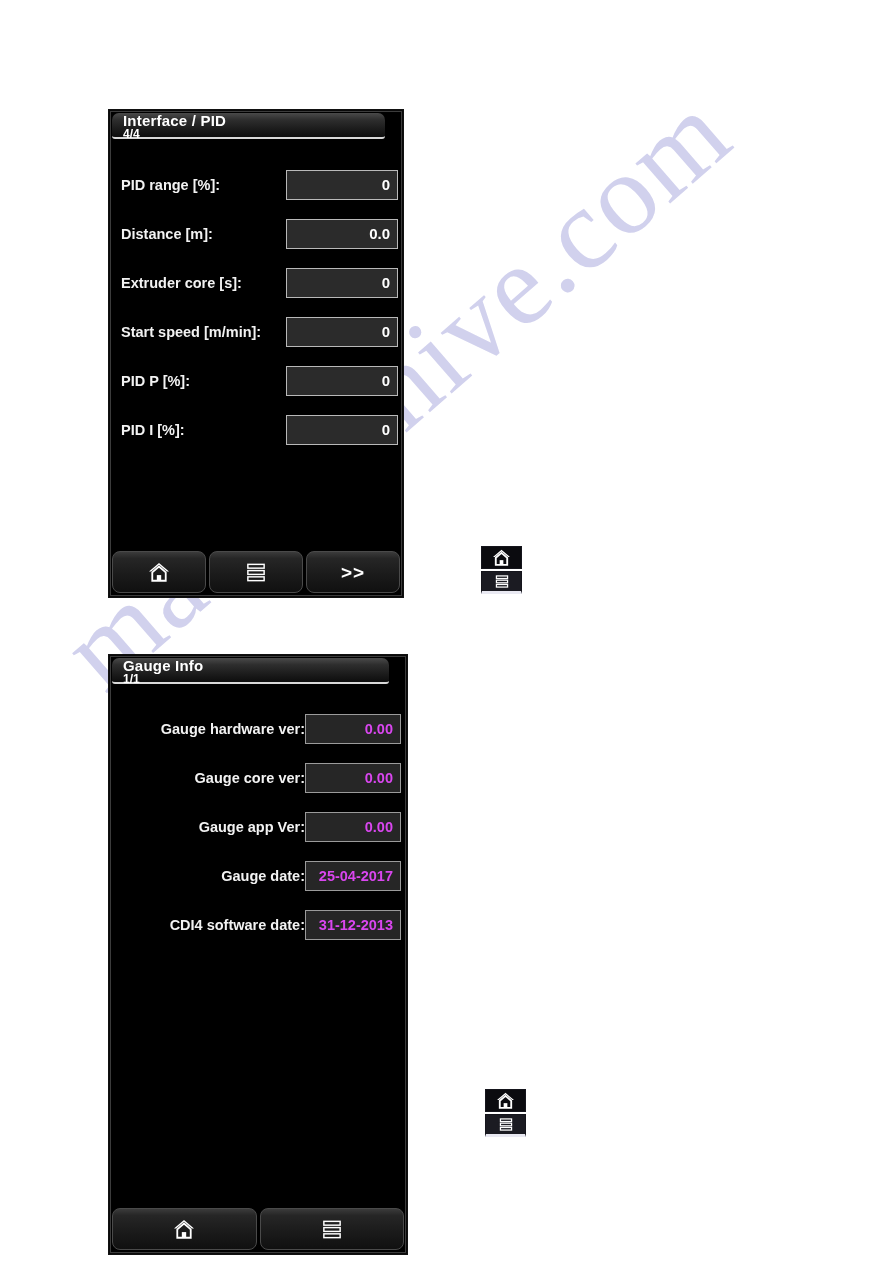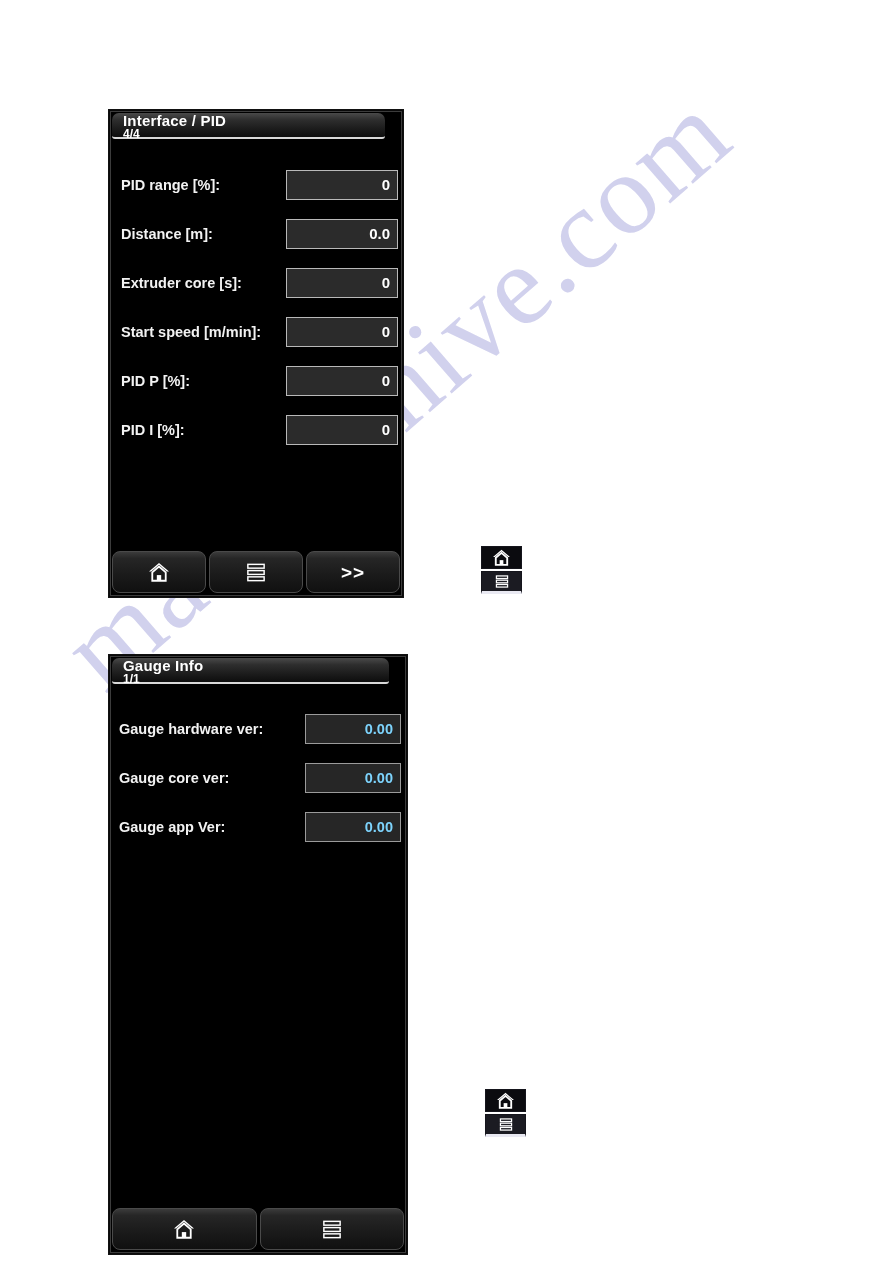"Gauge hardware ver:" .panel-gauge .row { text-align: none -> right }
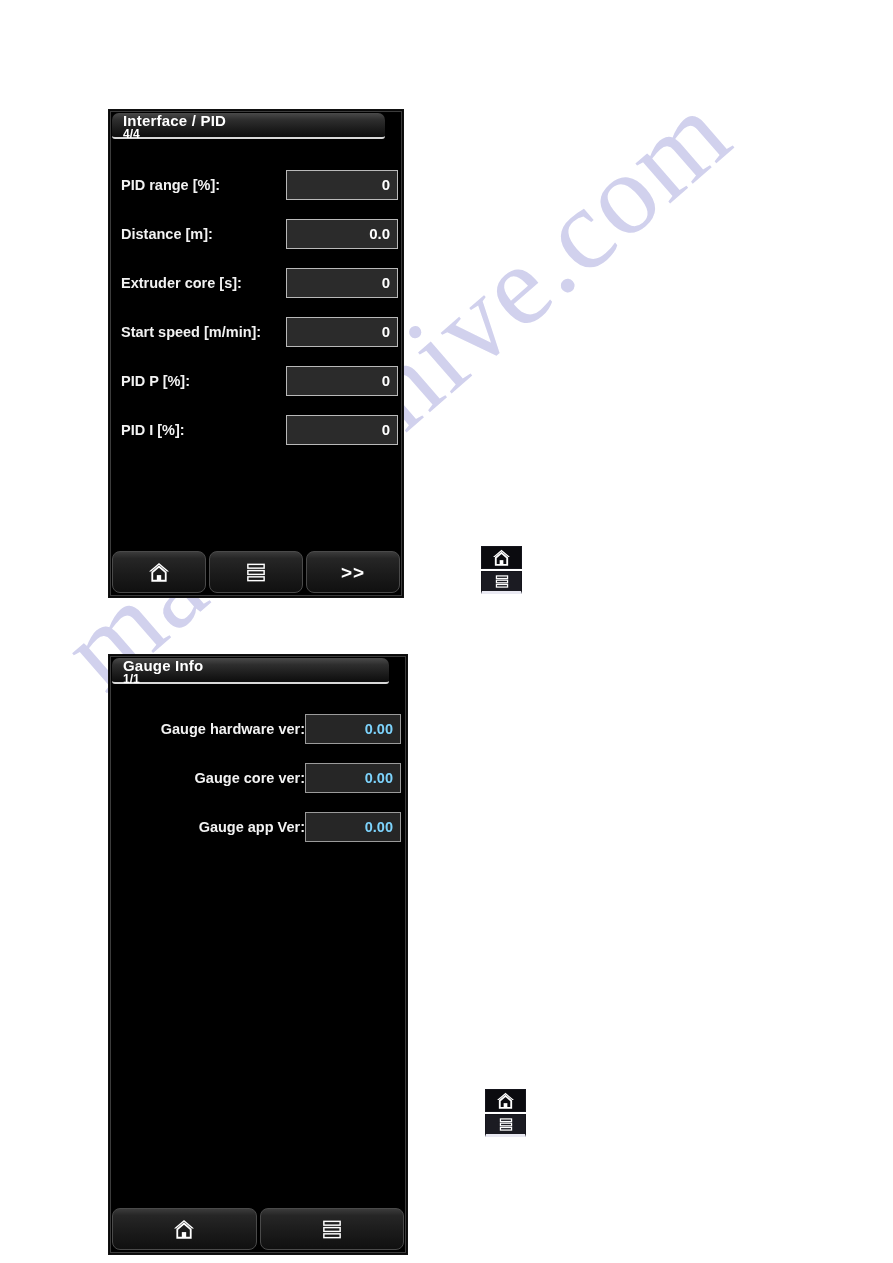"0.00" .row .field.disabled { color: #7dd3fc -> #d946ef }
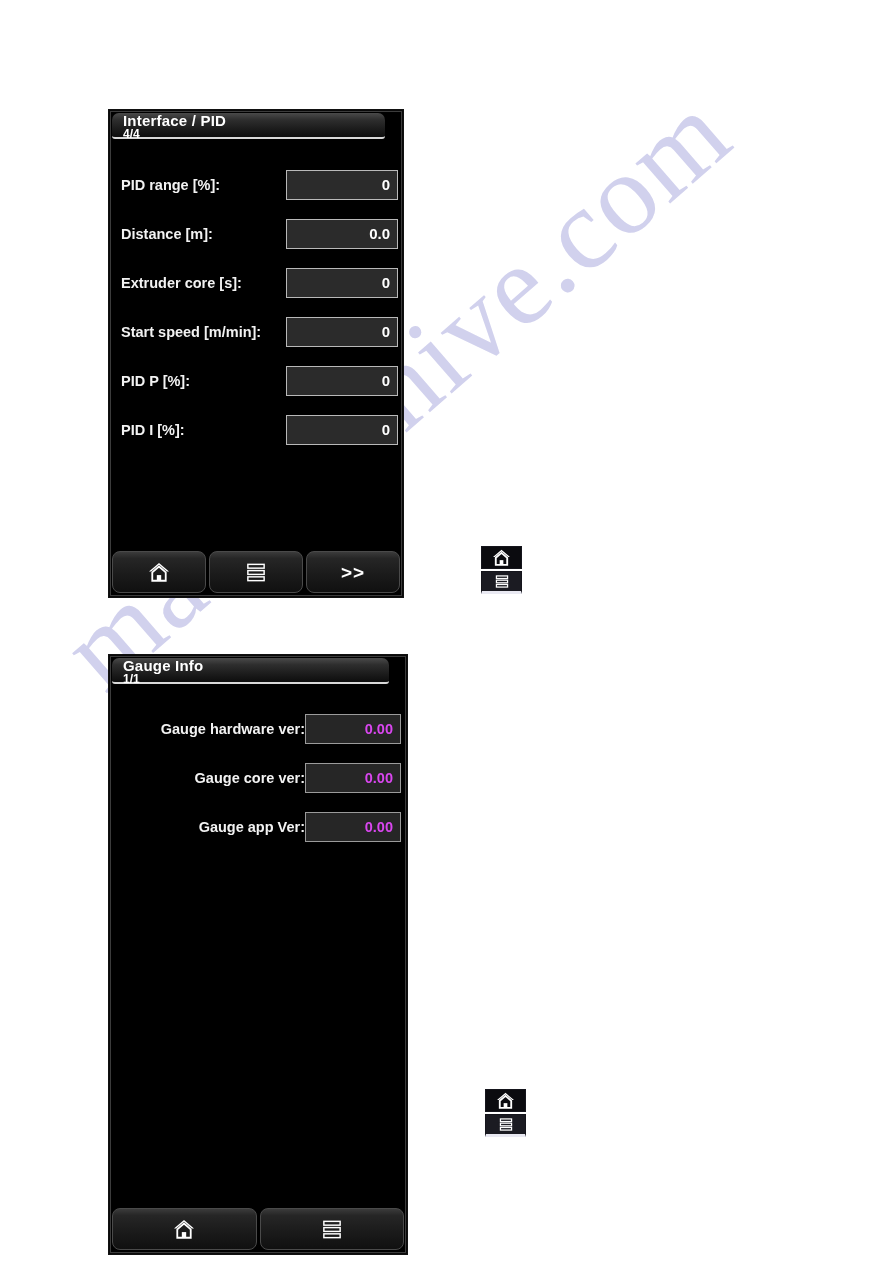"Gauge date:" div.row { html: none -> <div> <span>Gauge date:</span> <span>25-04-2017</span> </div> }
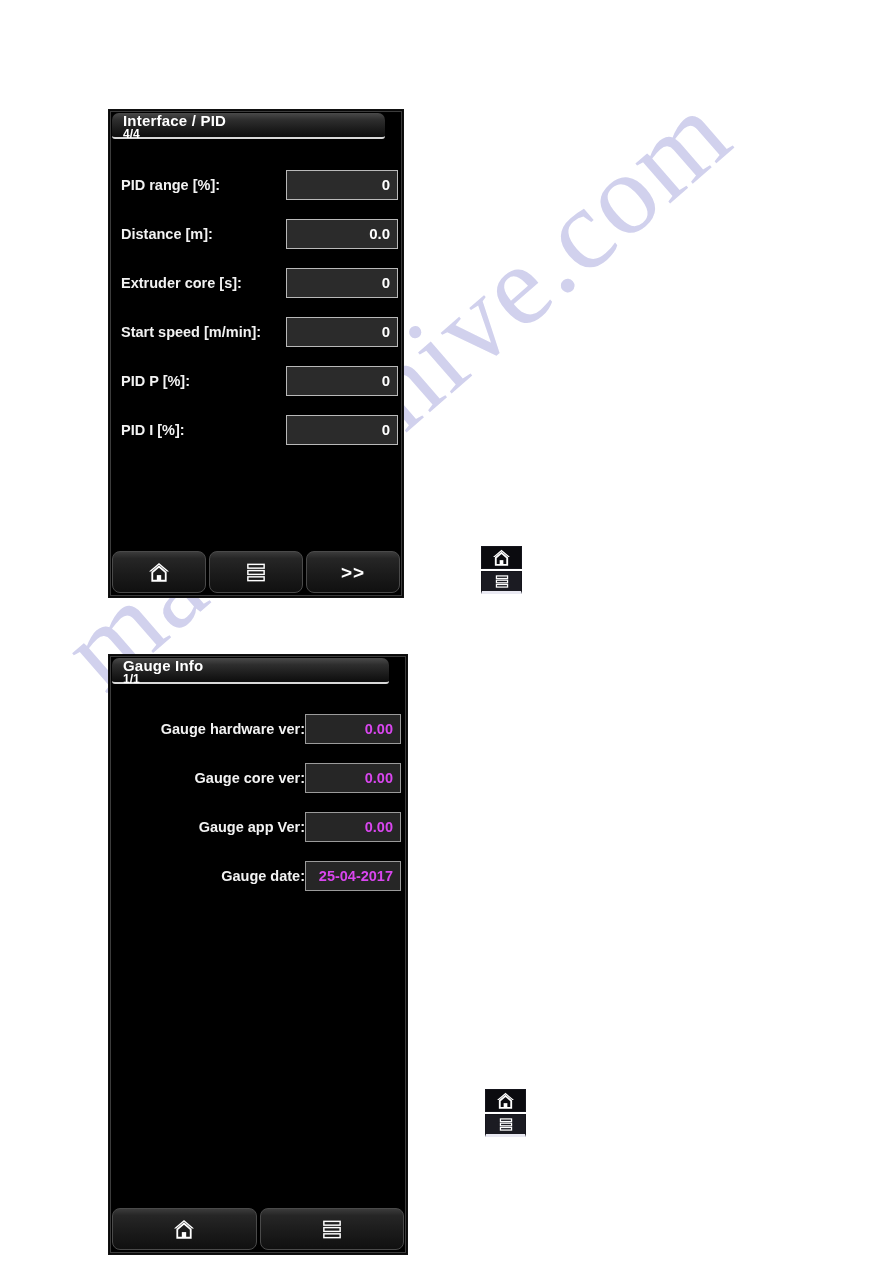"CDI4 software date:" div.row { html: none -> <div> <span>CDI4 software date:</span> <span>31-12-2013</span> </div> }
